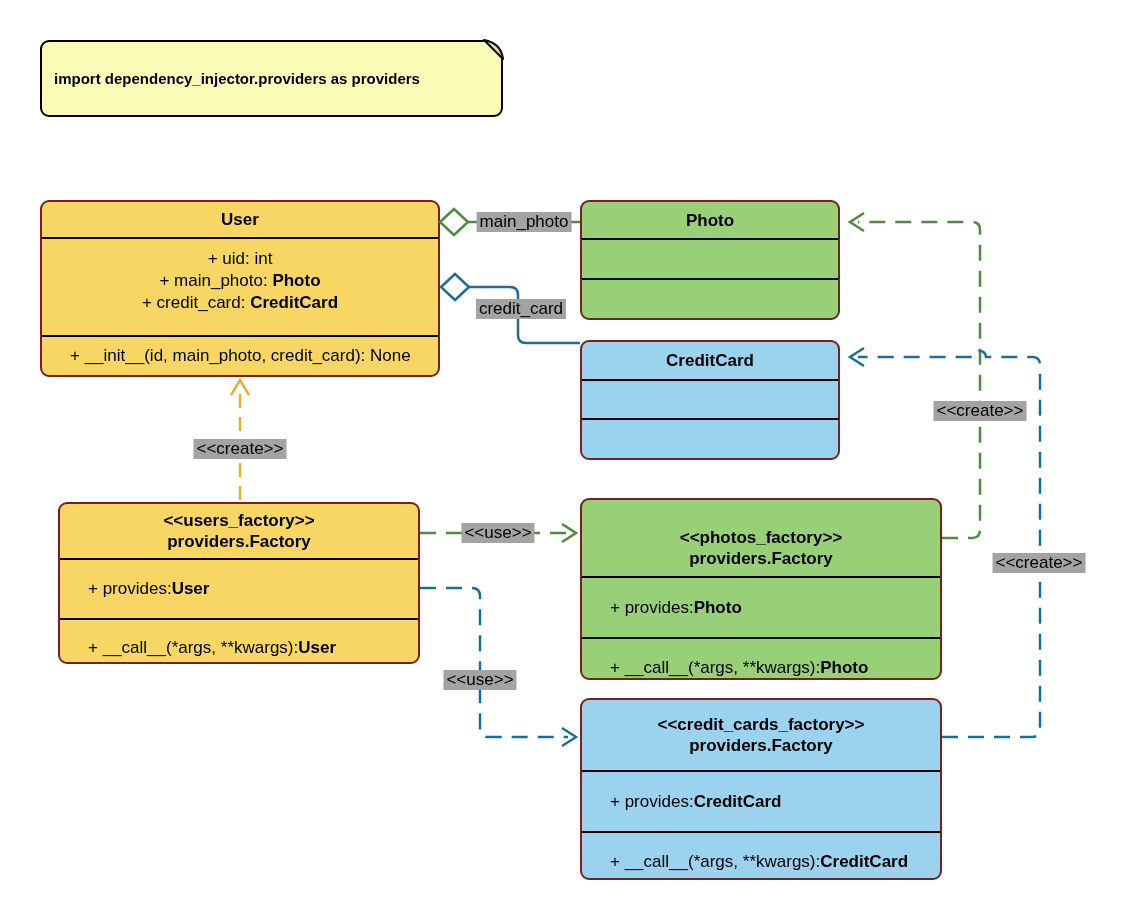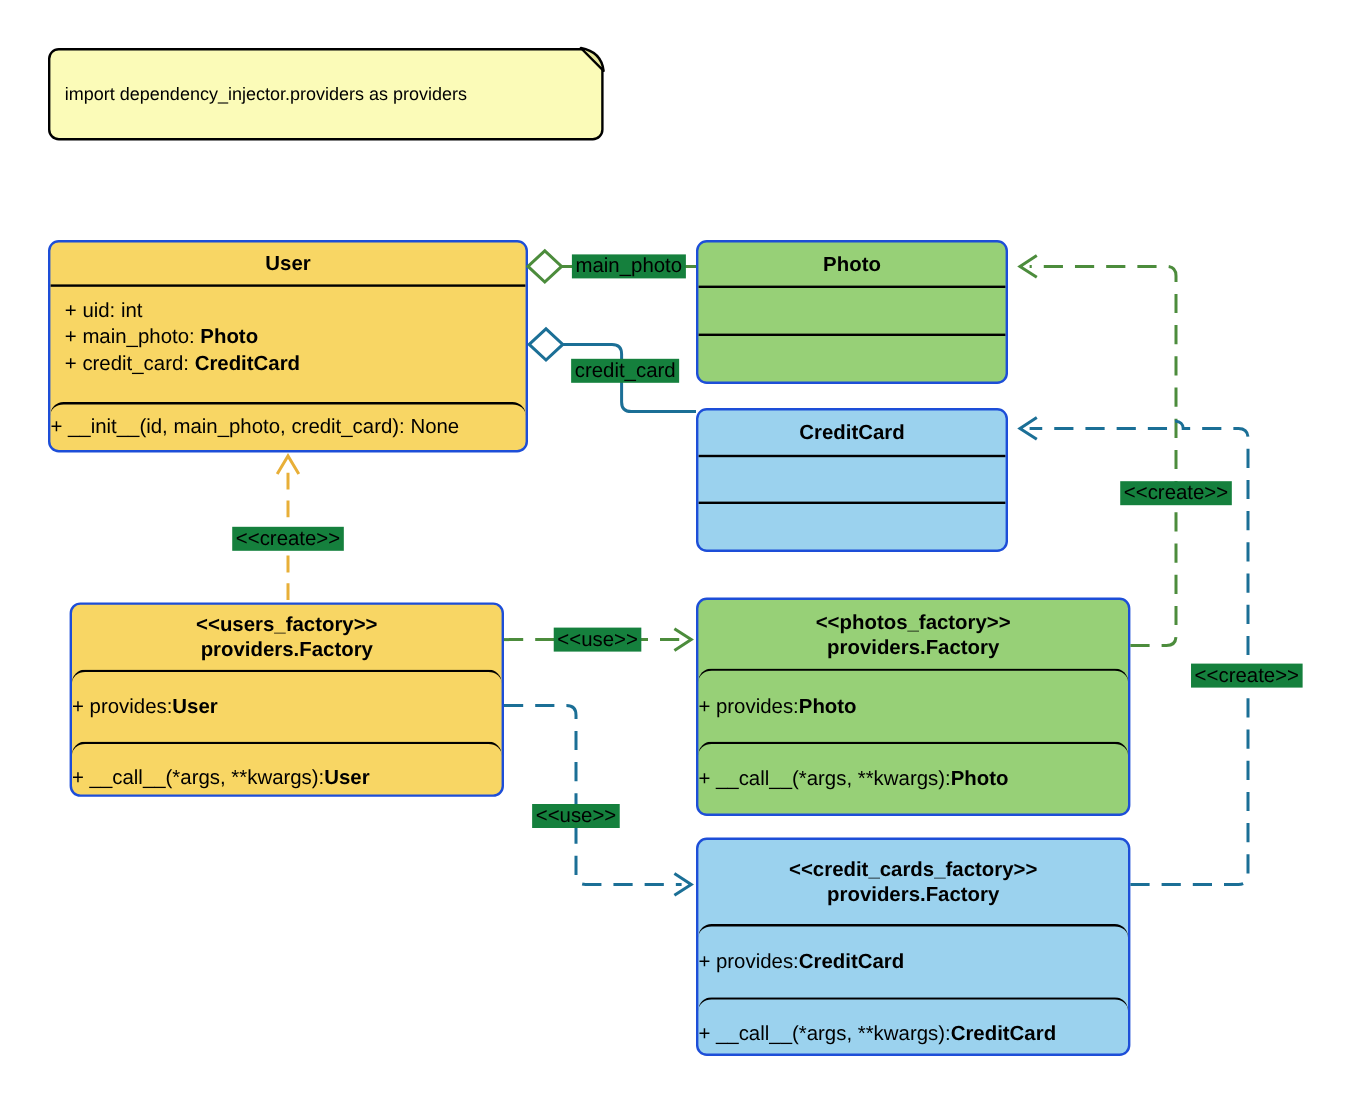"import dependency_injector.providers as" #note .ntext { font-weight: normal -> bold }
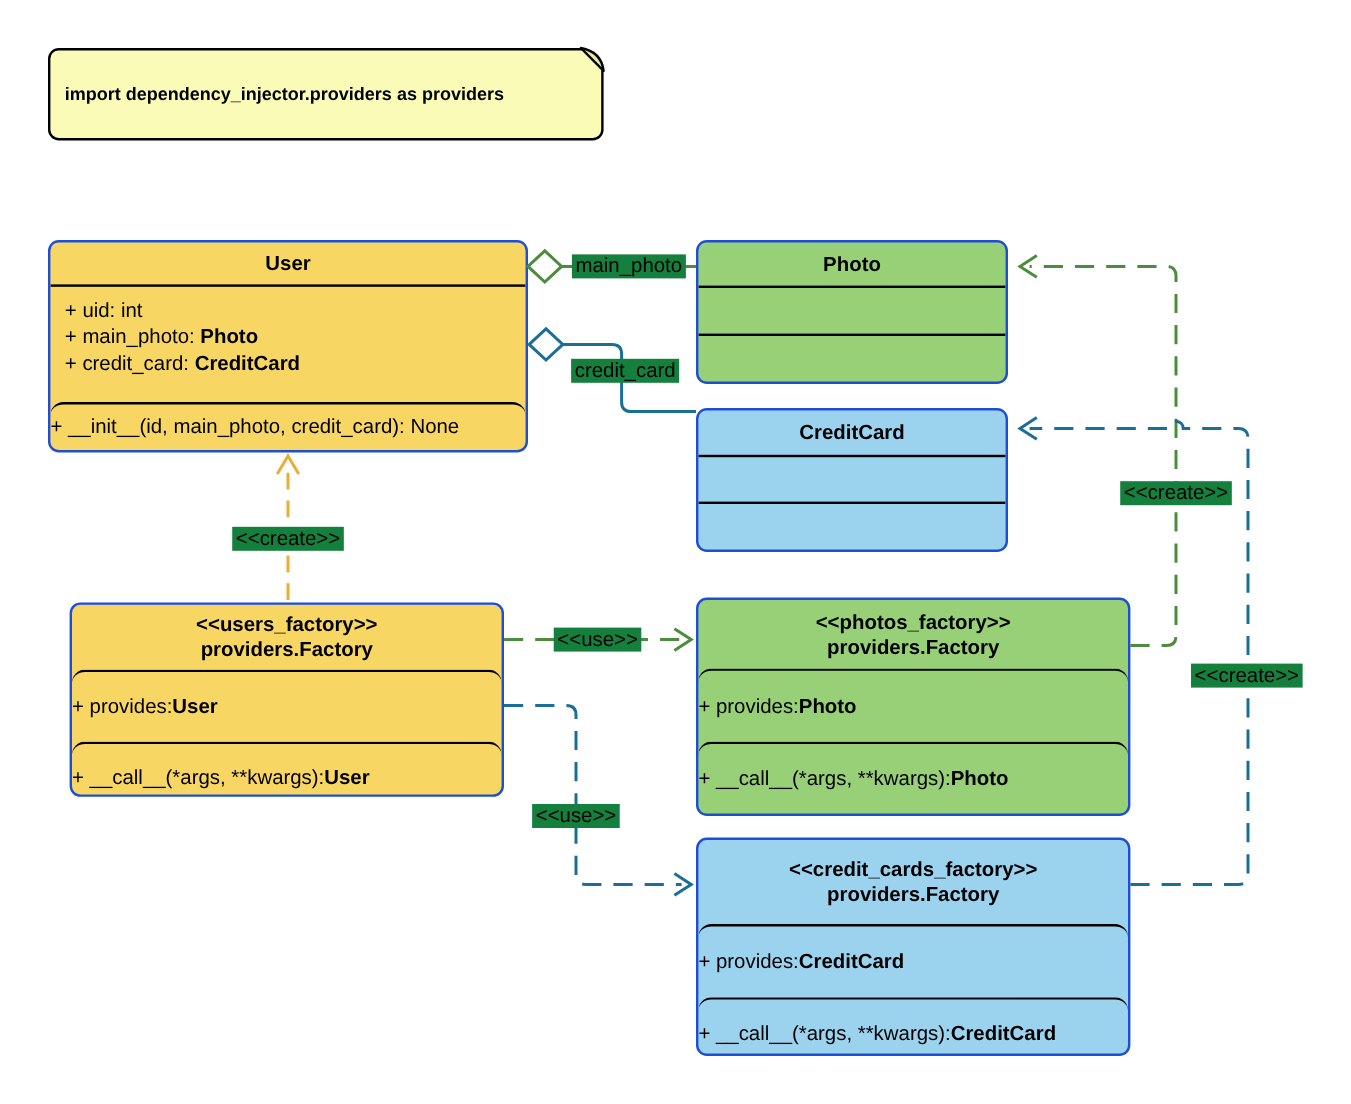"User" .cls { border: 2px solid #1d4ed8 -> 2px solid #7f1d1d }
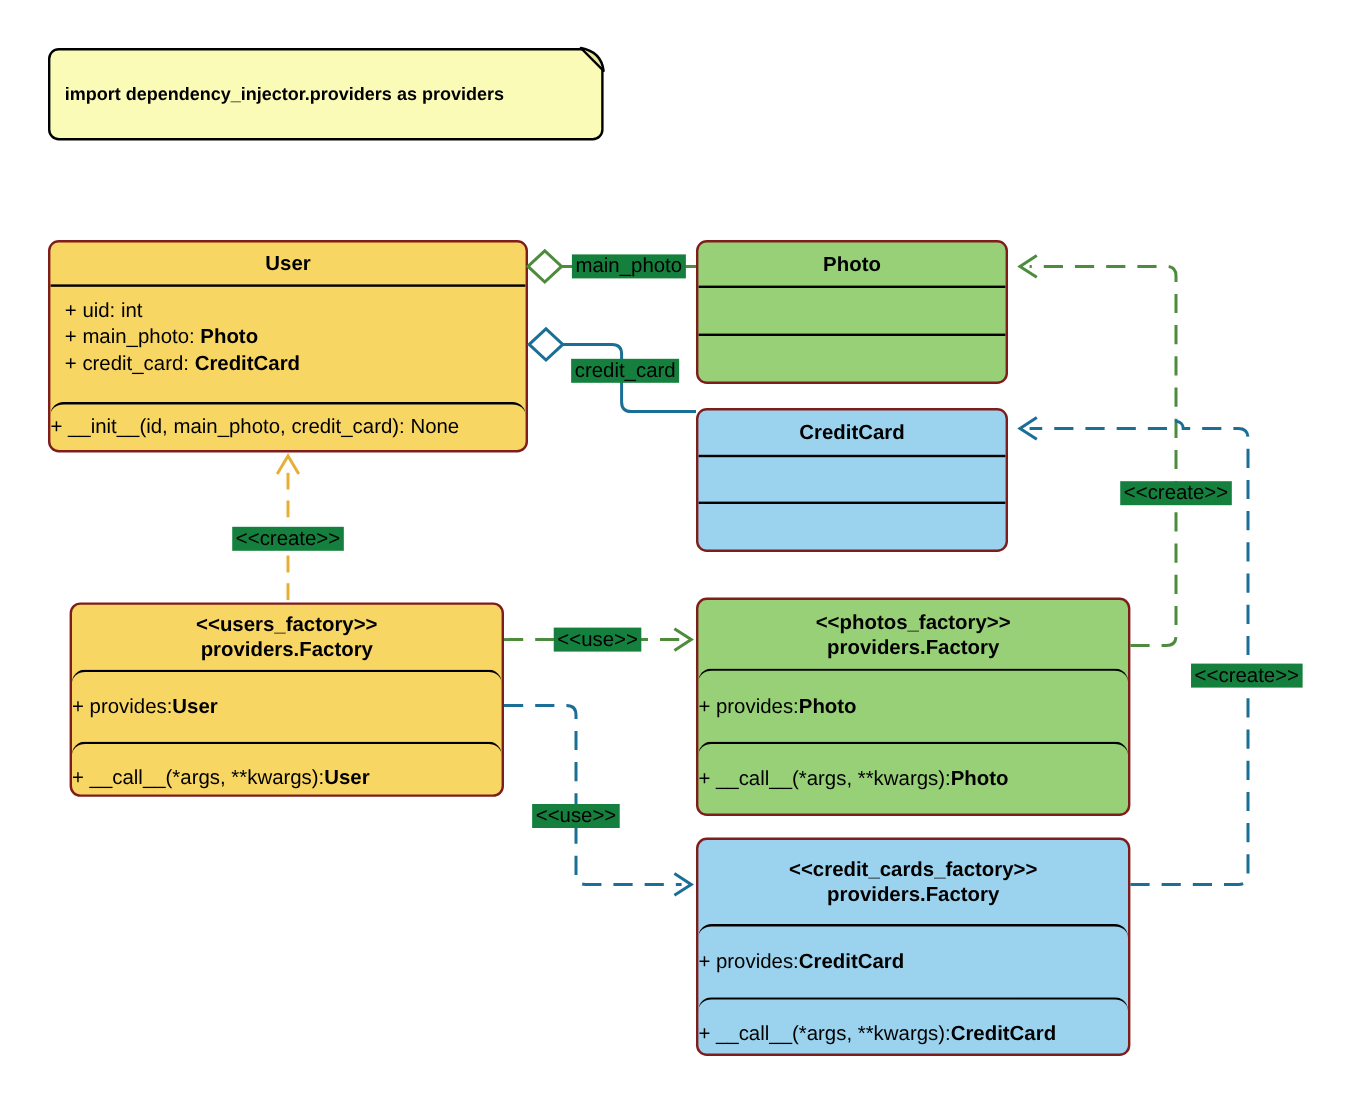"main_photo" .elabel { background: #15803d -> #a3a3a3 }
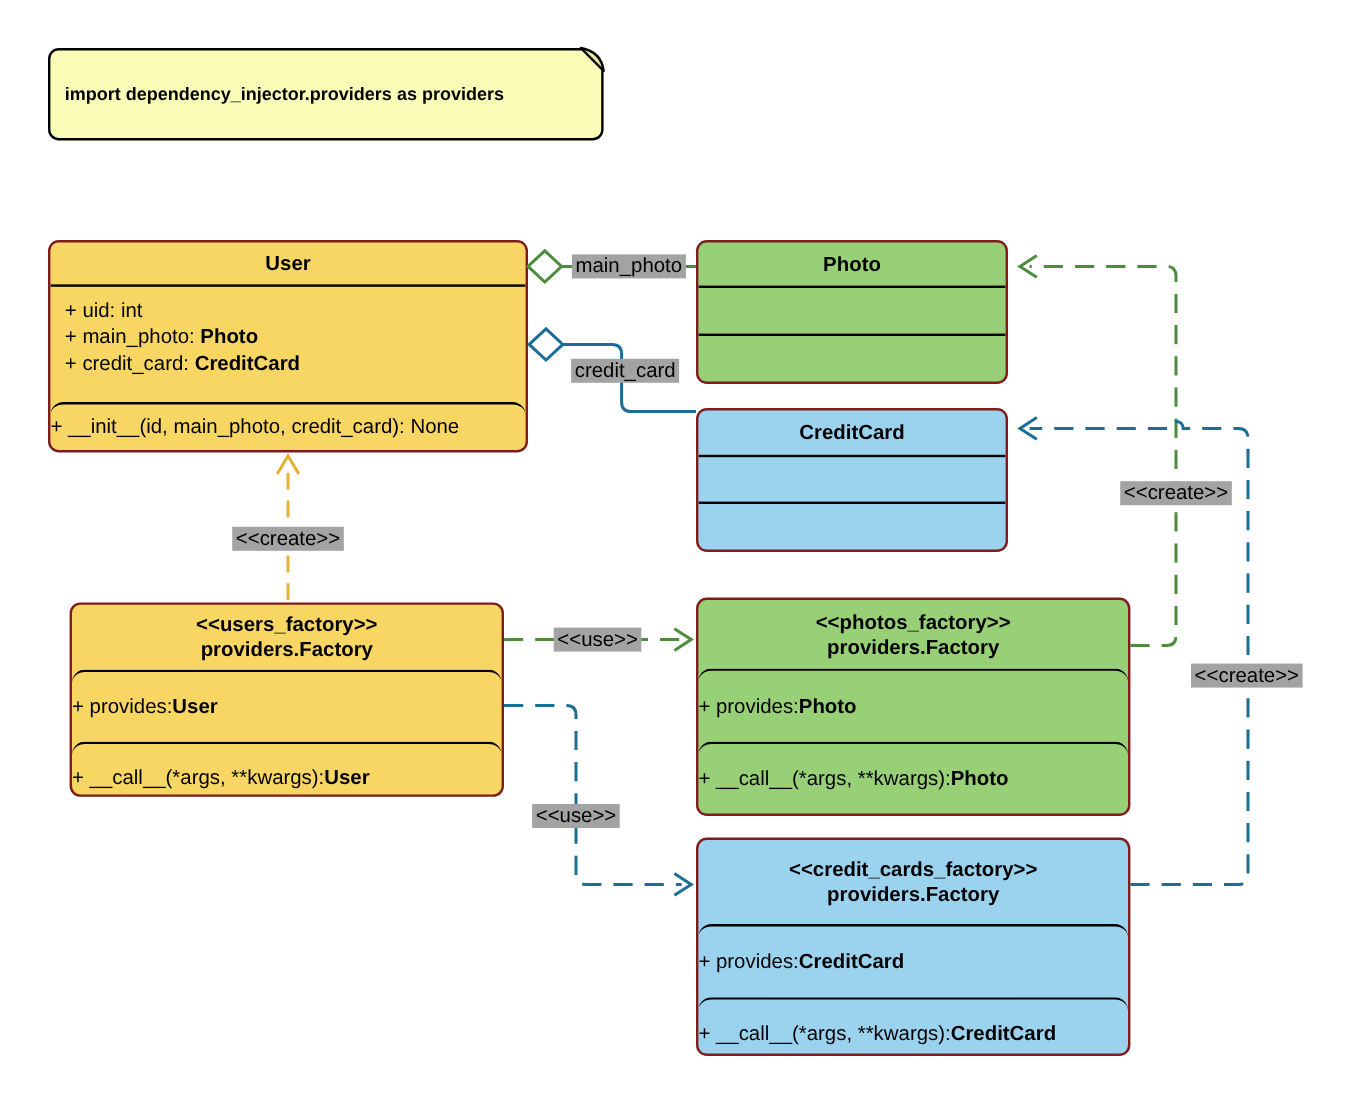"+ uid: int" .sec+.sec { text-align: none -> center }
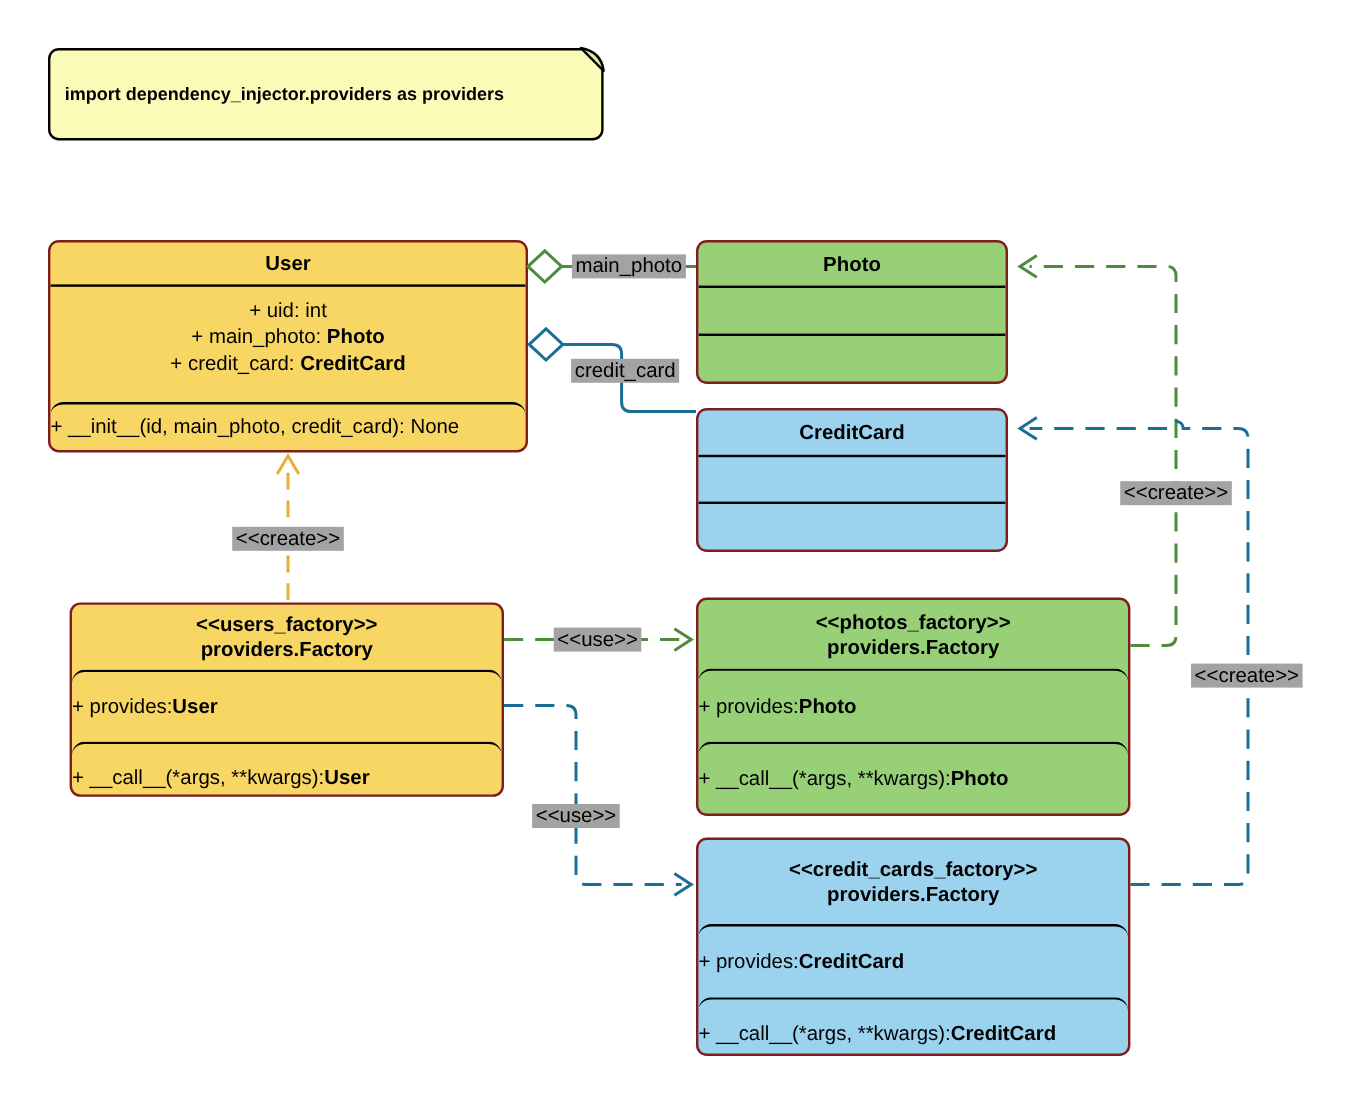"+ __init__(id, main_photo, credit_card):" .mline { border-radius: 11px -> none; padding: 0 0 -> 0 28px }
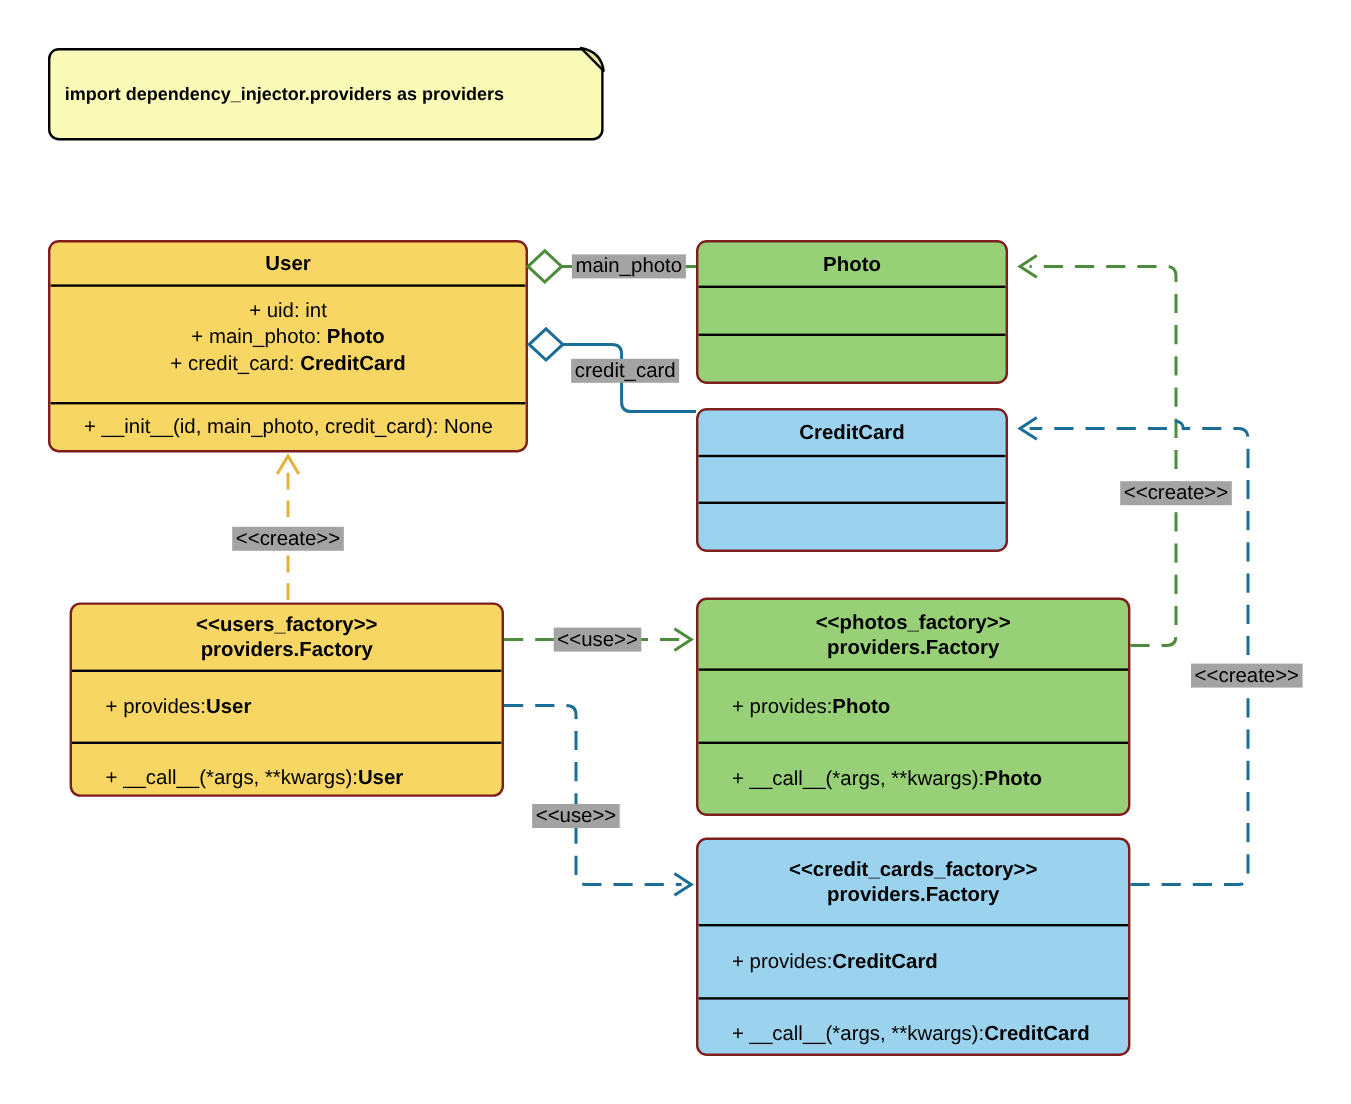"<<photos_factory>>" #photosfactory .title { margin-top: none -> 19px }
